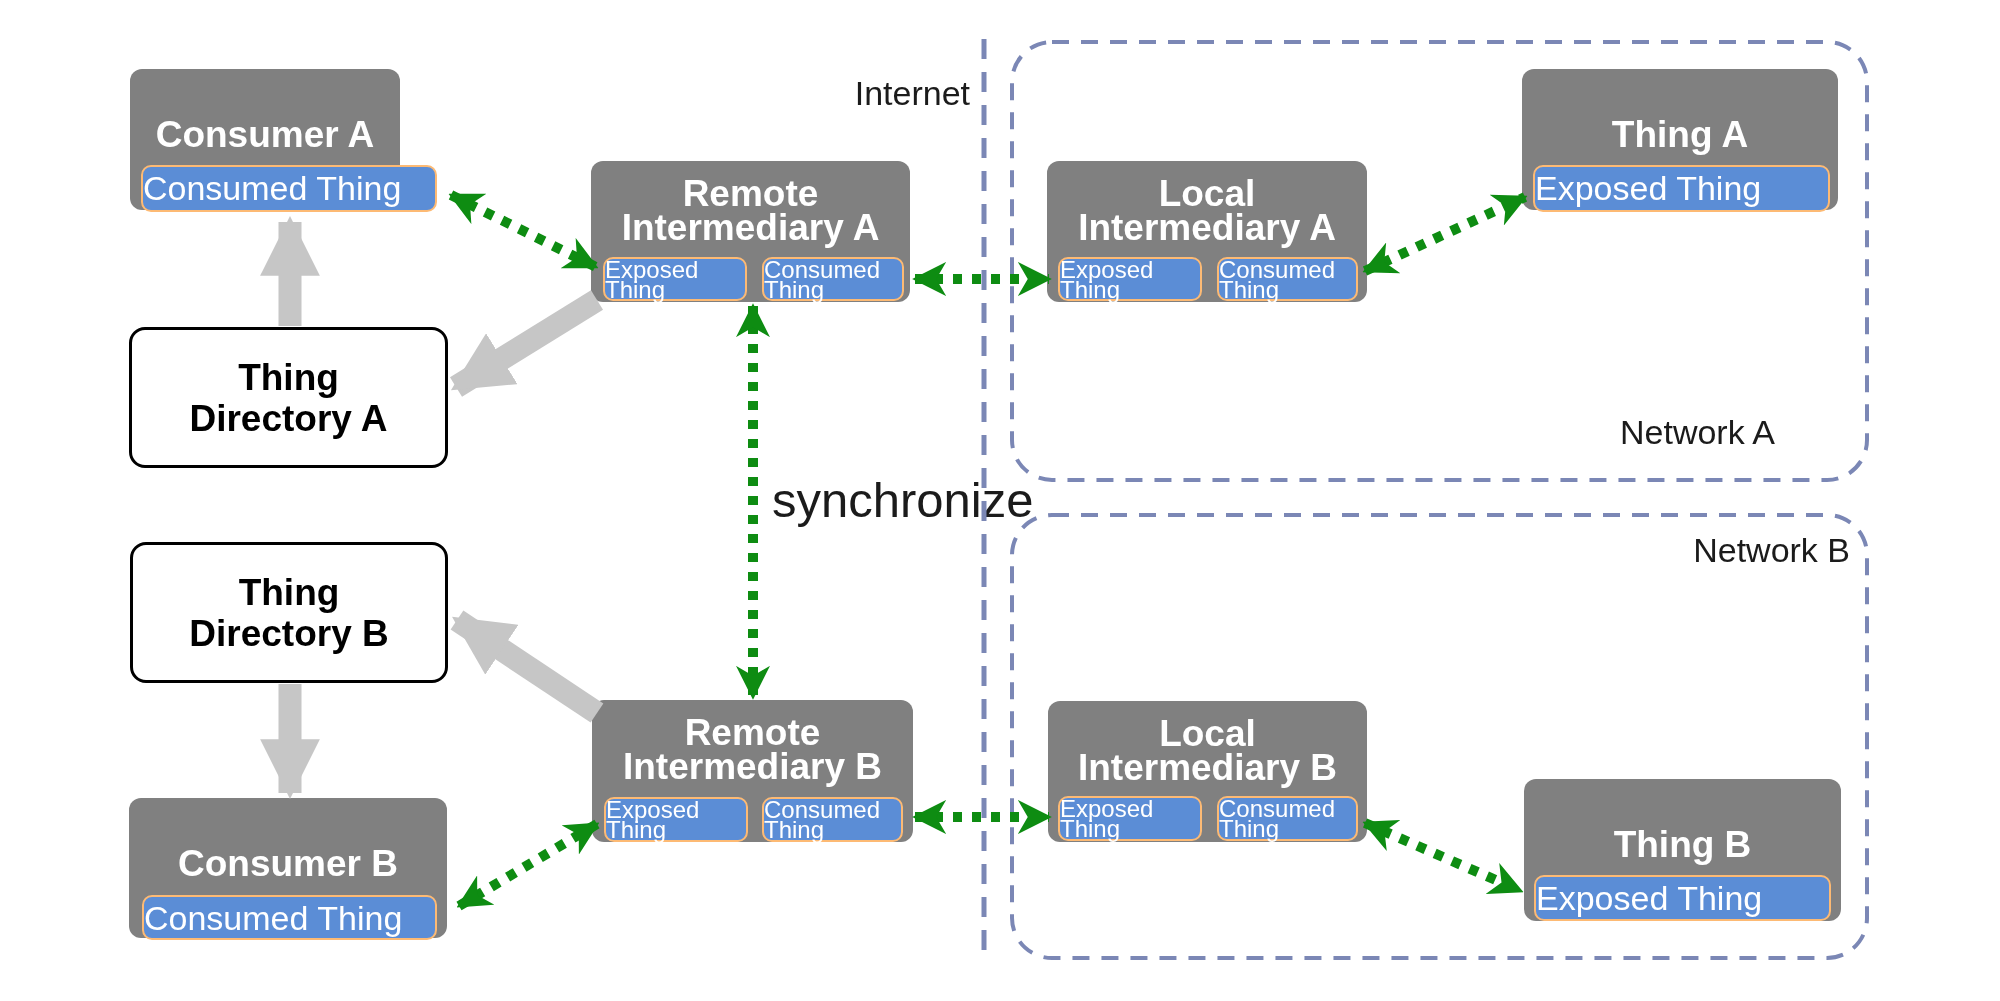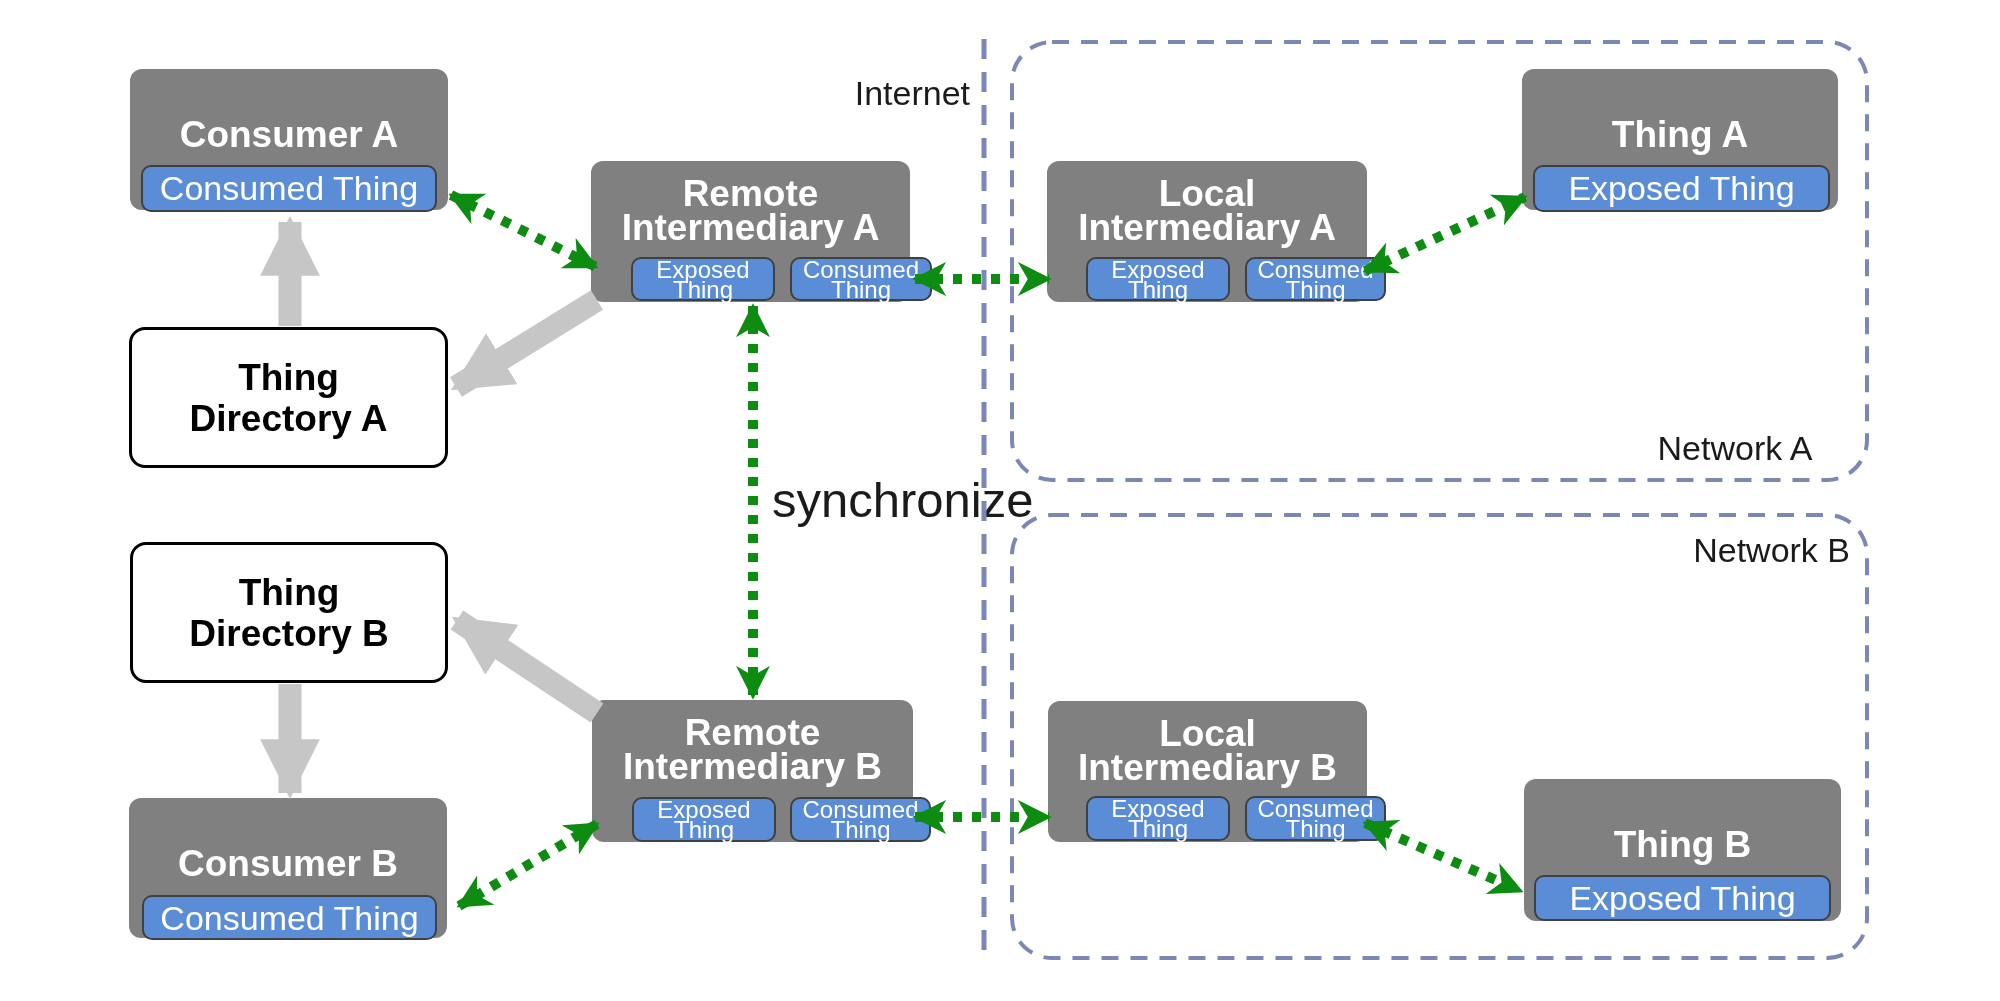"Consumer A" div.node { width: 318px -> 270px }
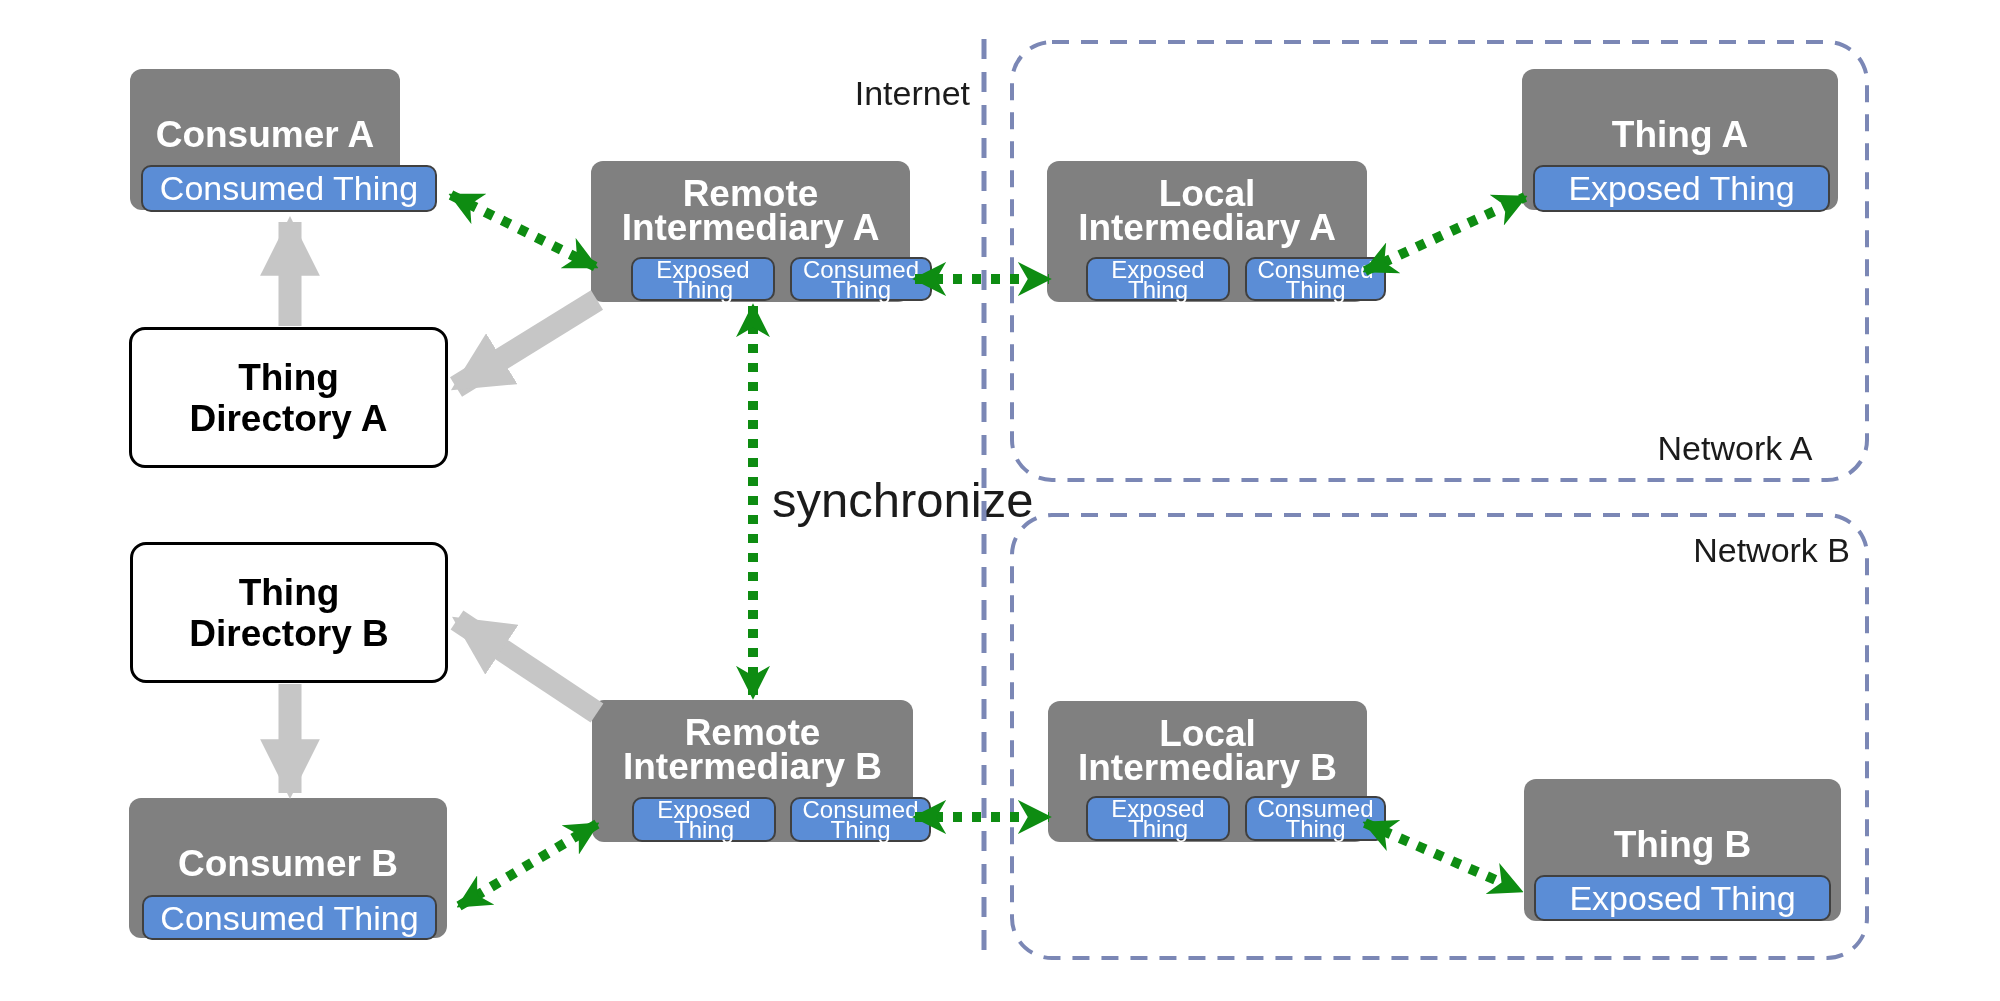"Consumed Thing" .chip { border: 2px solid #404040 -> 2px solid #fdba74; text-align: center -> left }
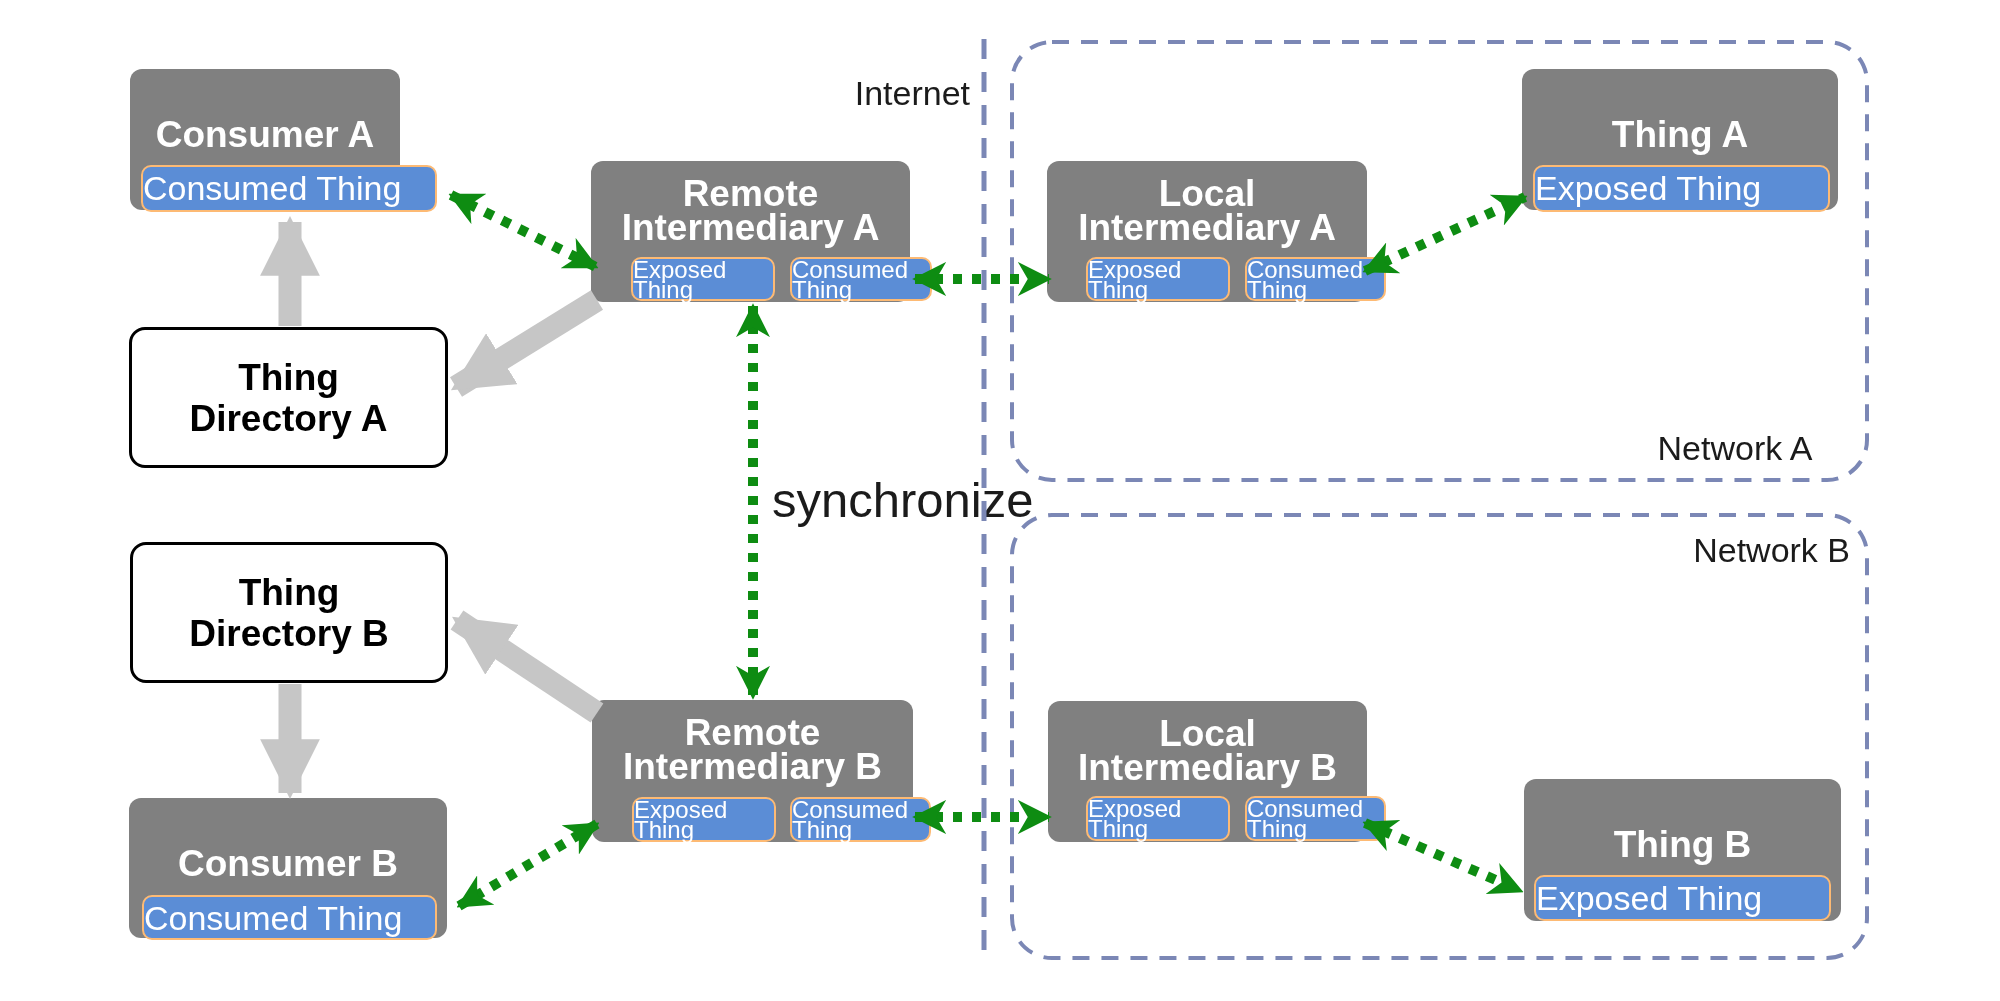"Exposed" .chip.small { margin-left: 28px -> none }
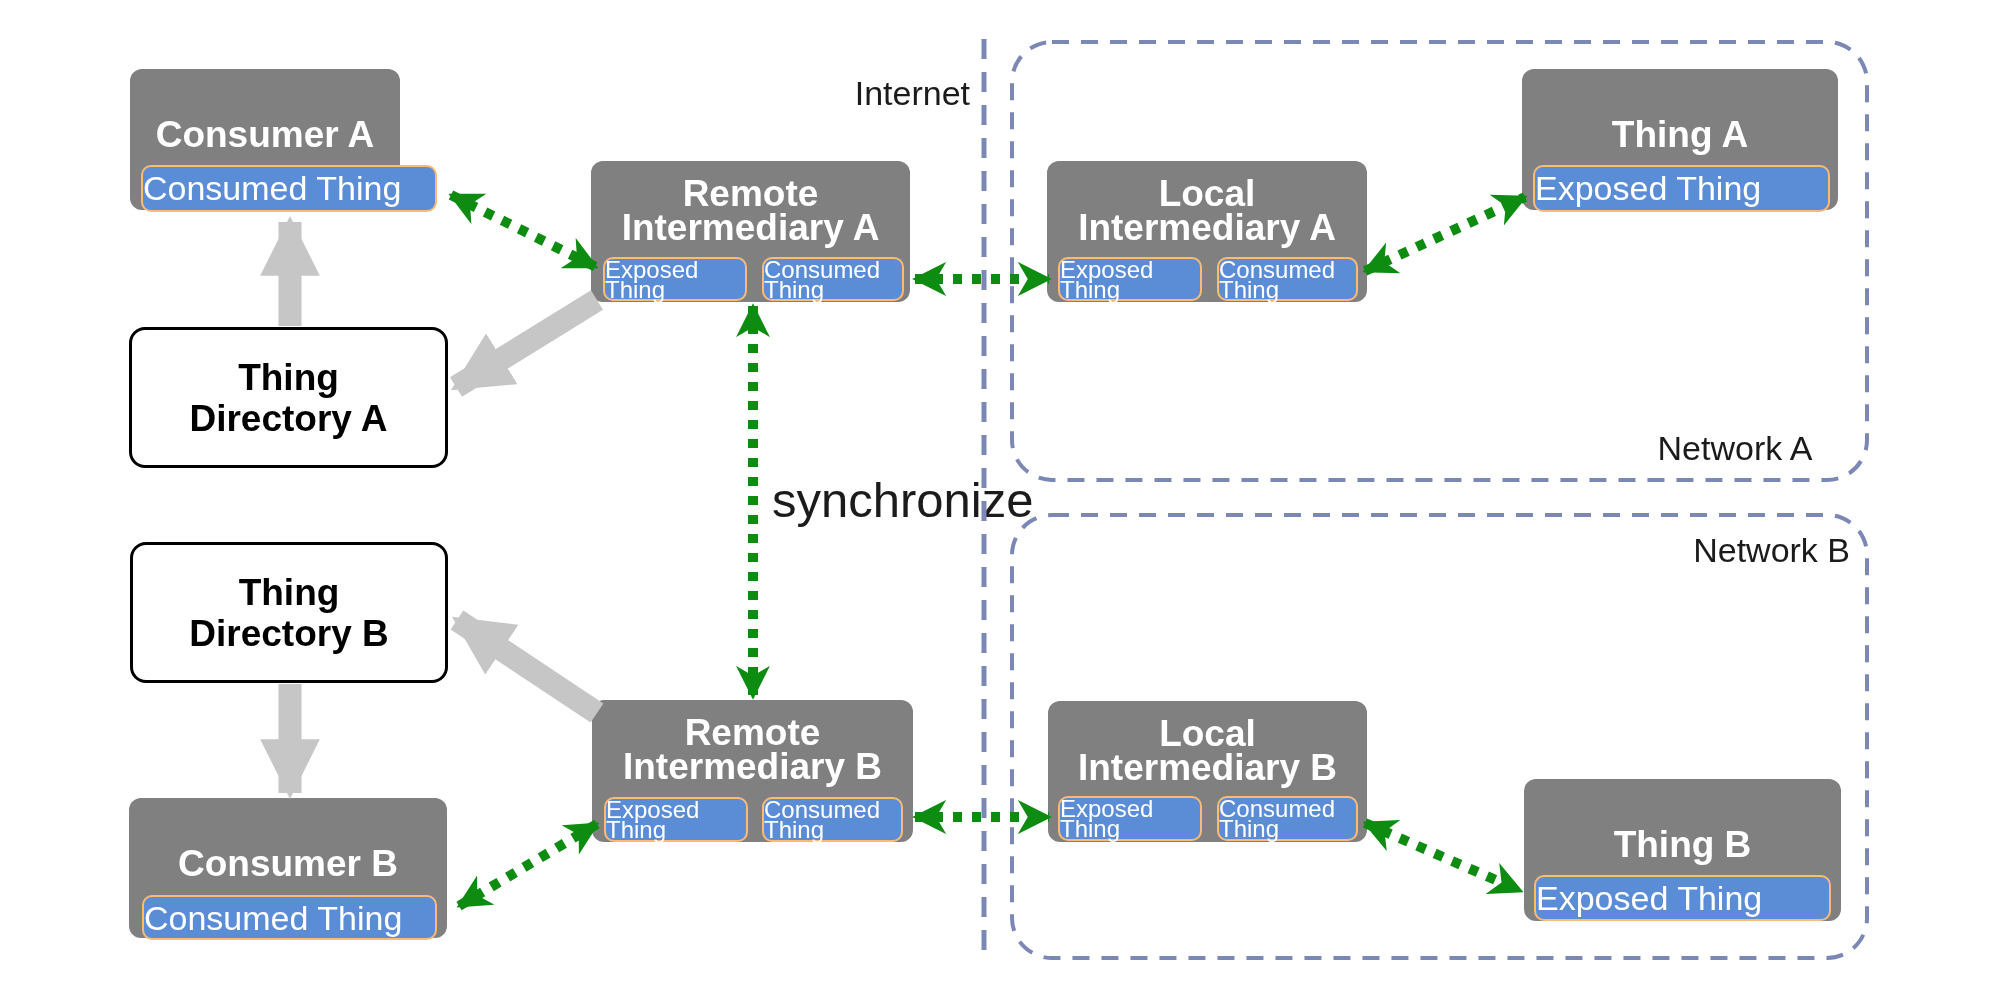"Network A" div.free-label { text-align: center -> left; top: 424px -> 408px }
